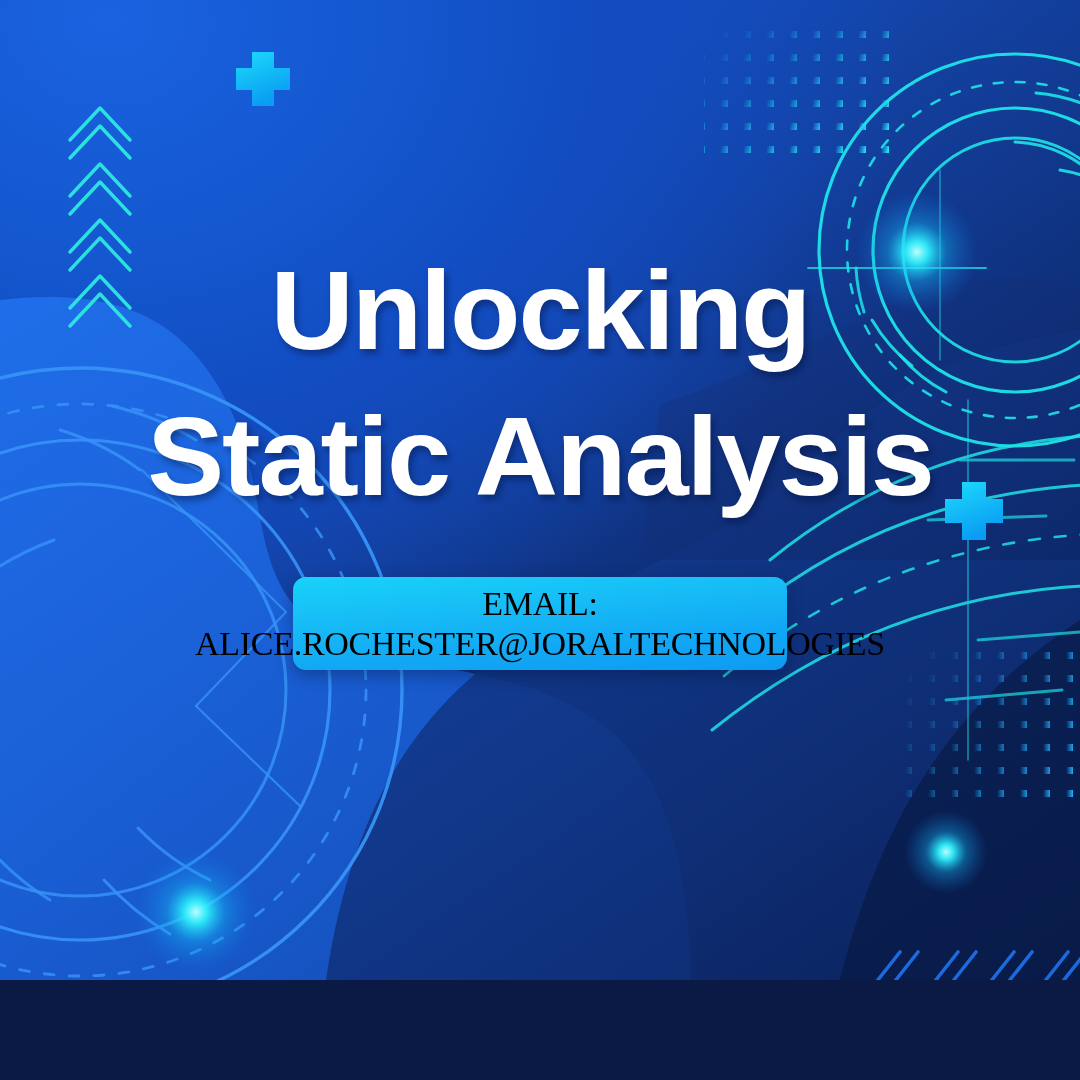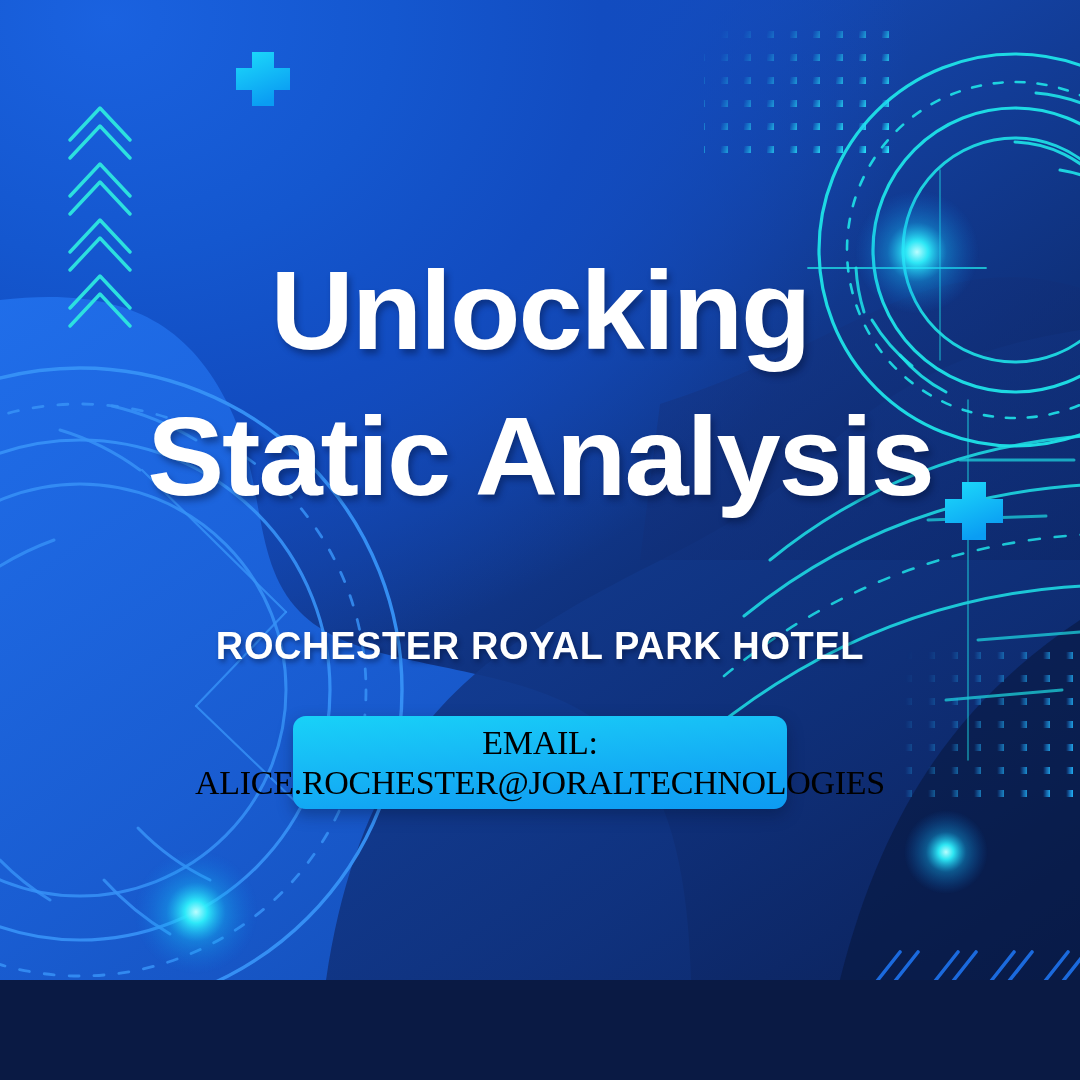"ROCHESTER ROYAL PARK HOTEL" div { html: <div>ROCHESTER ROYAL PARK HOTEL</div> -> none }
